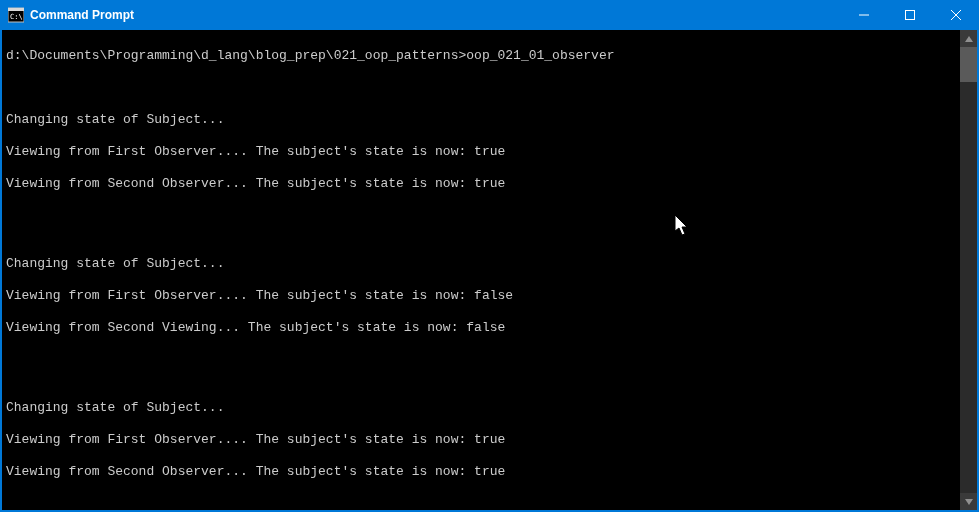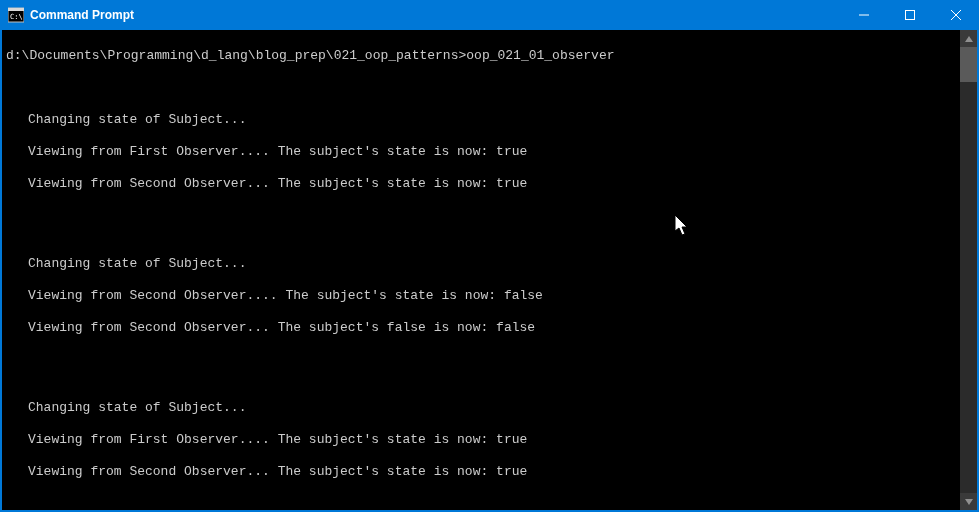"Changing state of Subject..." .block { margin-left: 22px -> none }
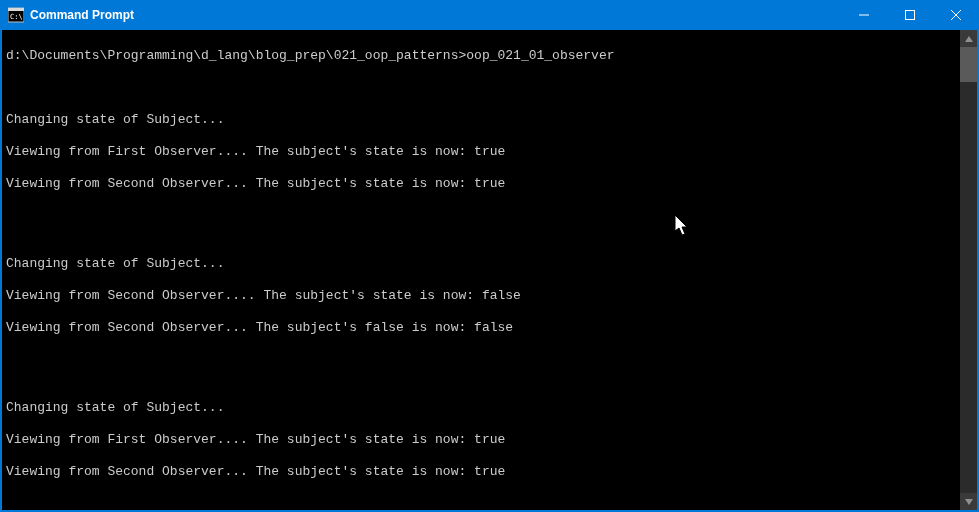"Viewing from Second Observer.... The" div { text: Second -> First }
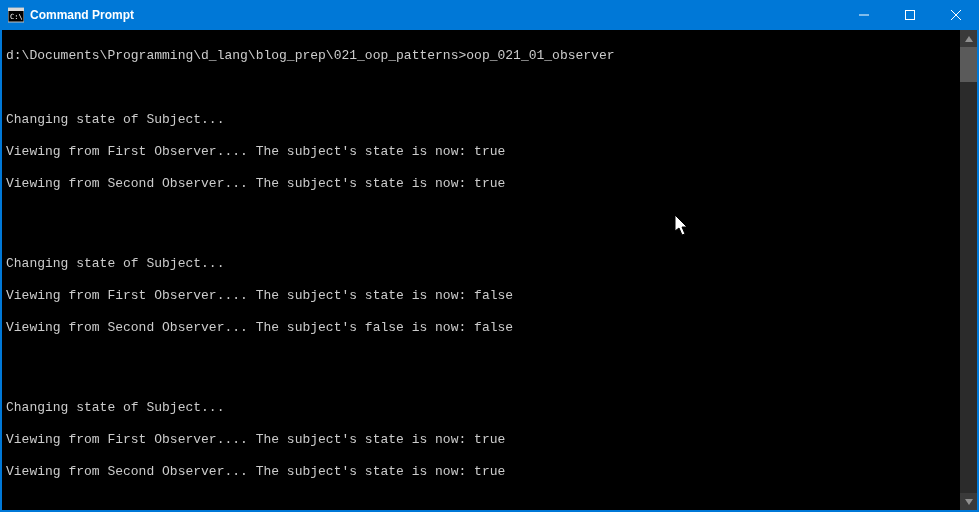"Viewing from Second Observer... The subject's false" div { text: Observer... The subject's false -> Viewing... The subject's state }
